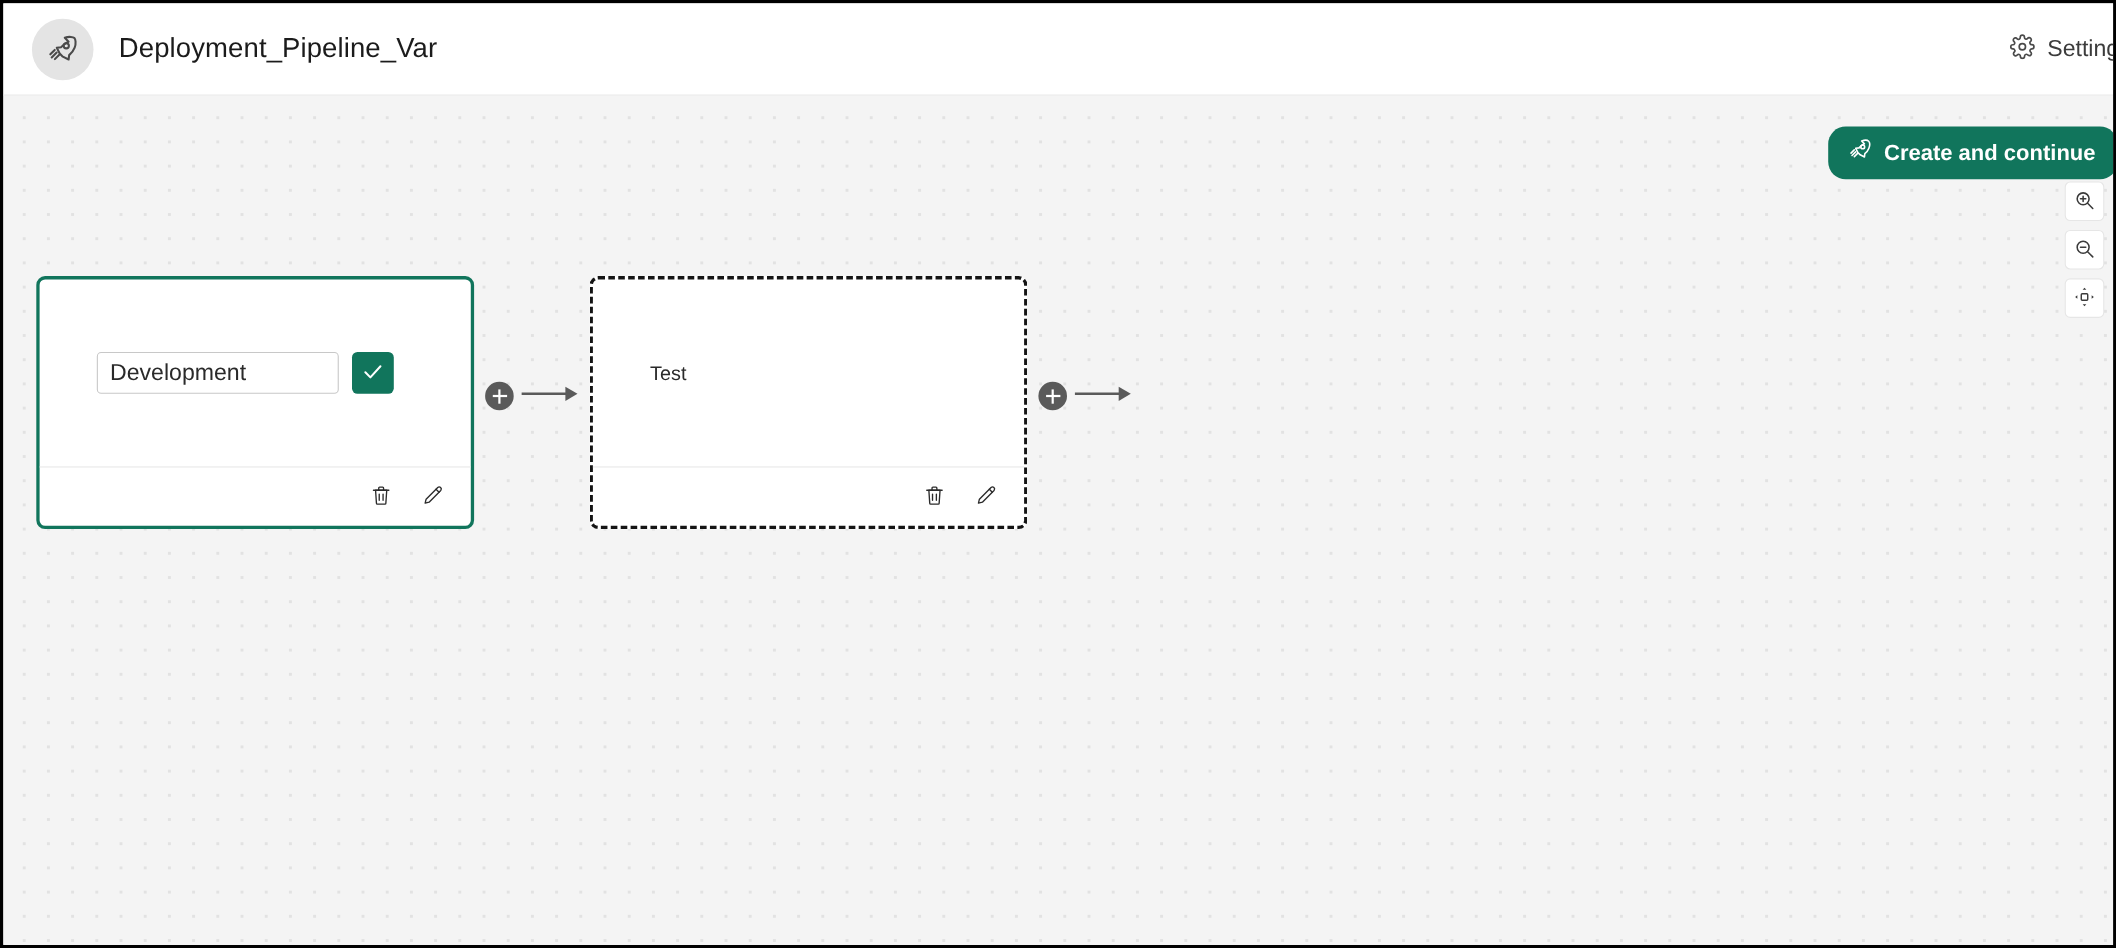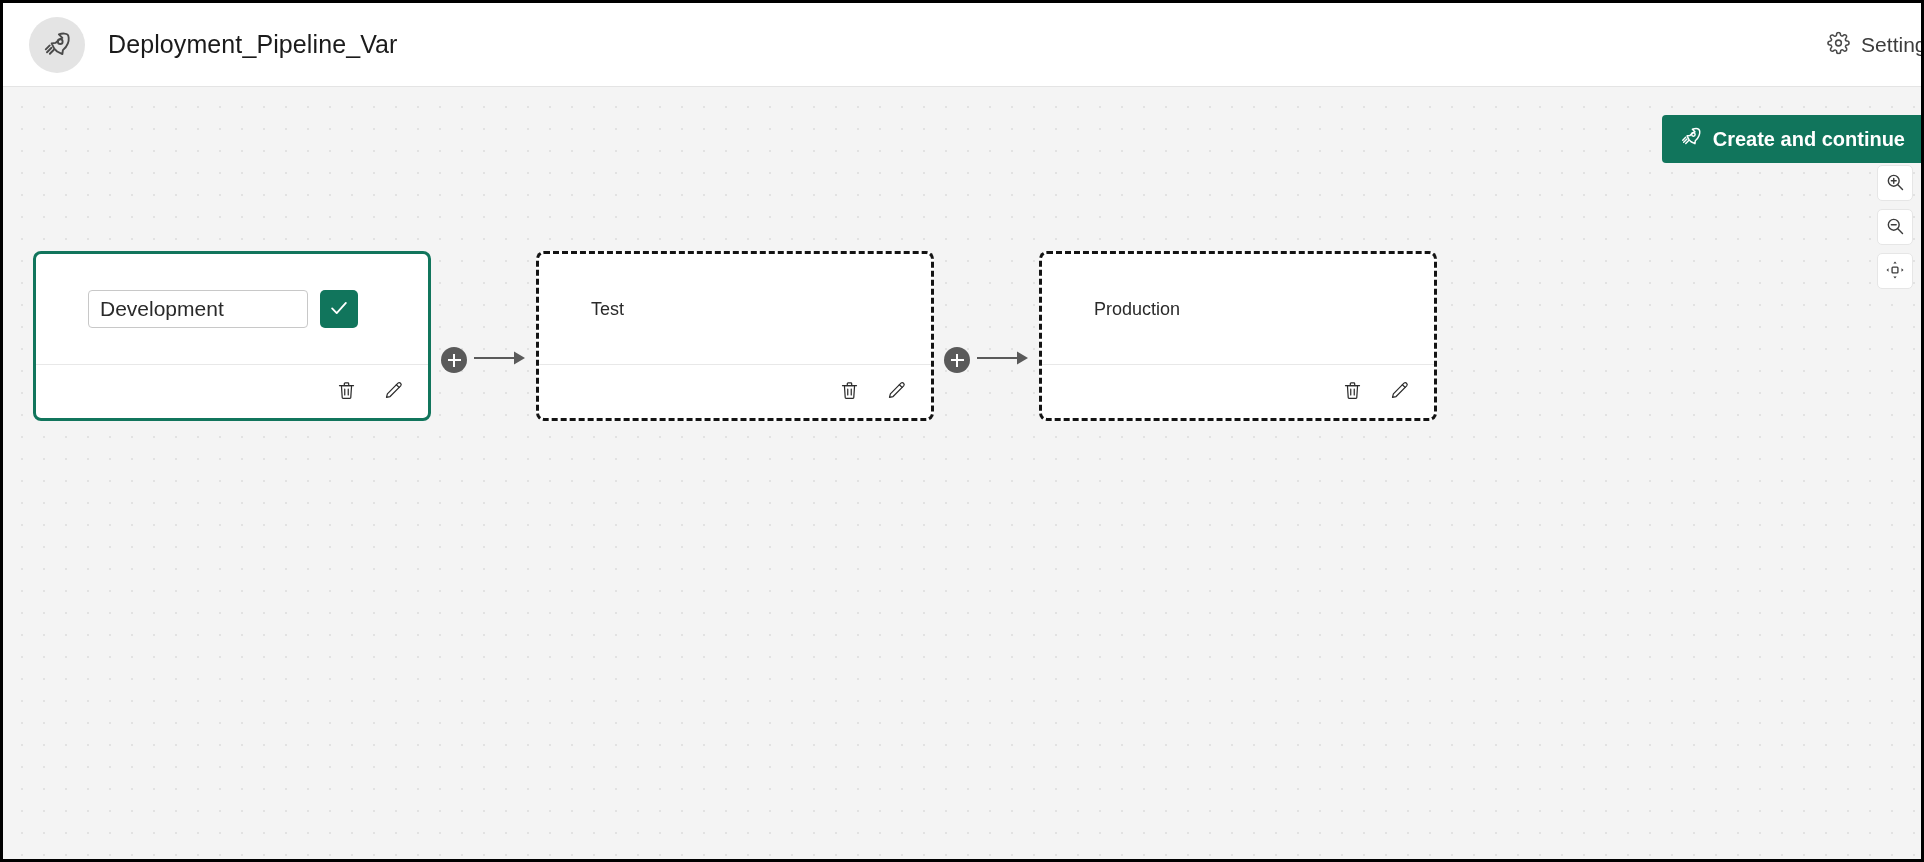"Create and continue" .create-btn { border-radius: 4px -> 16px }
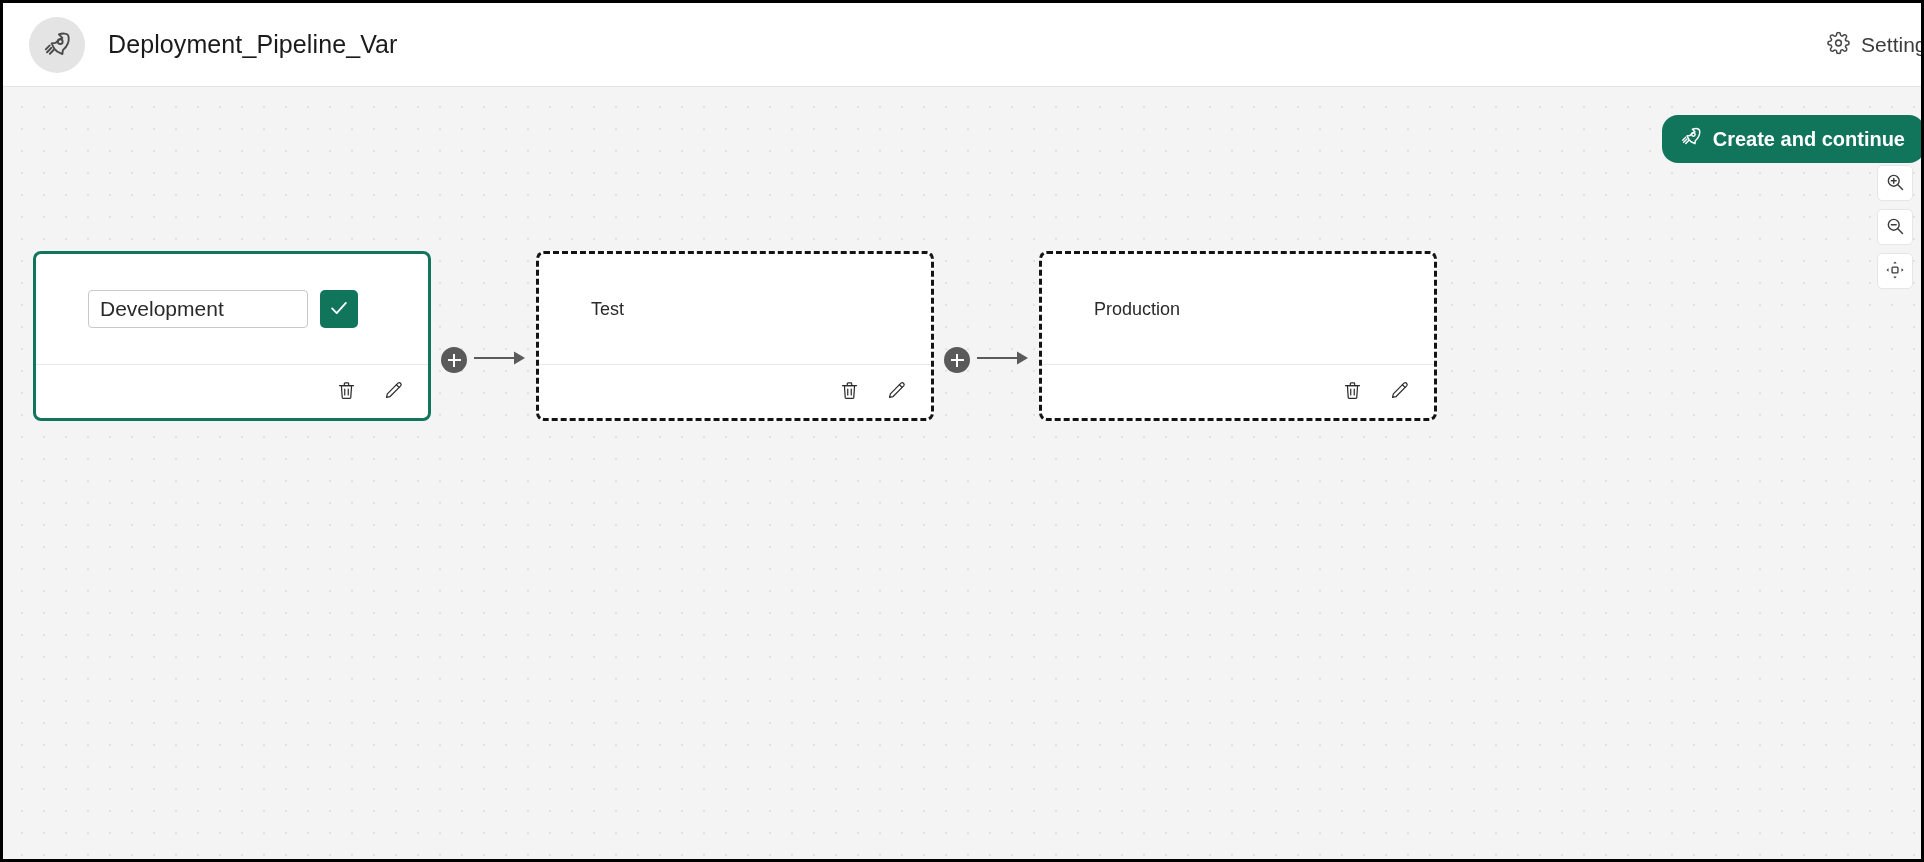"Development" .node { height: 170px -> 230px }
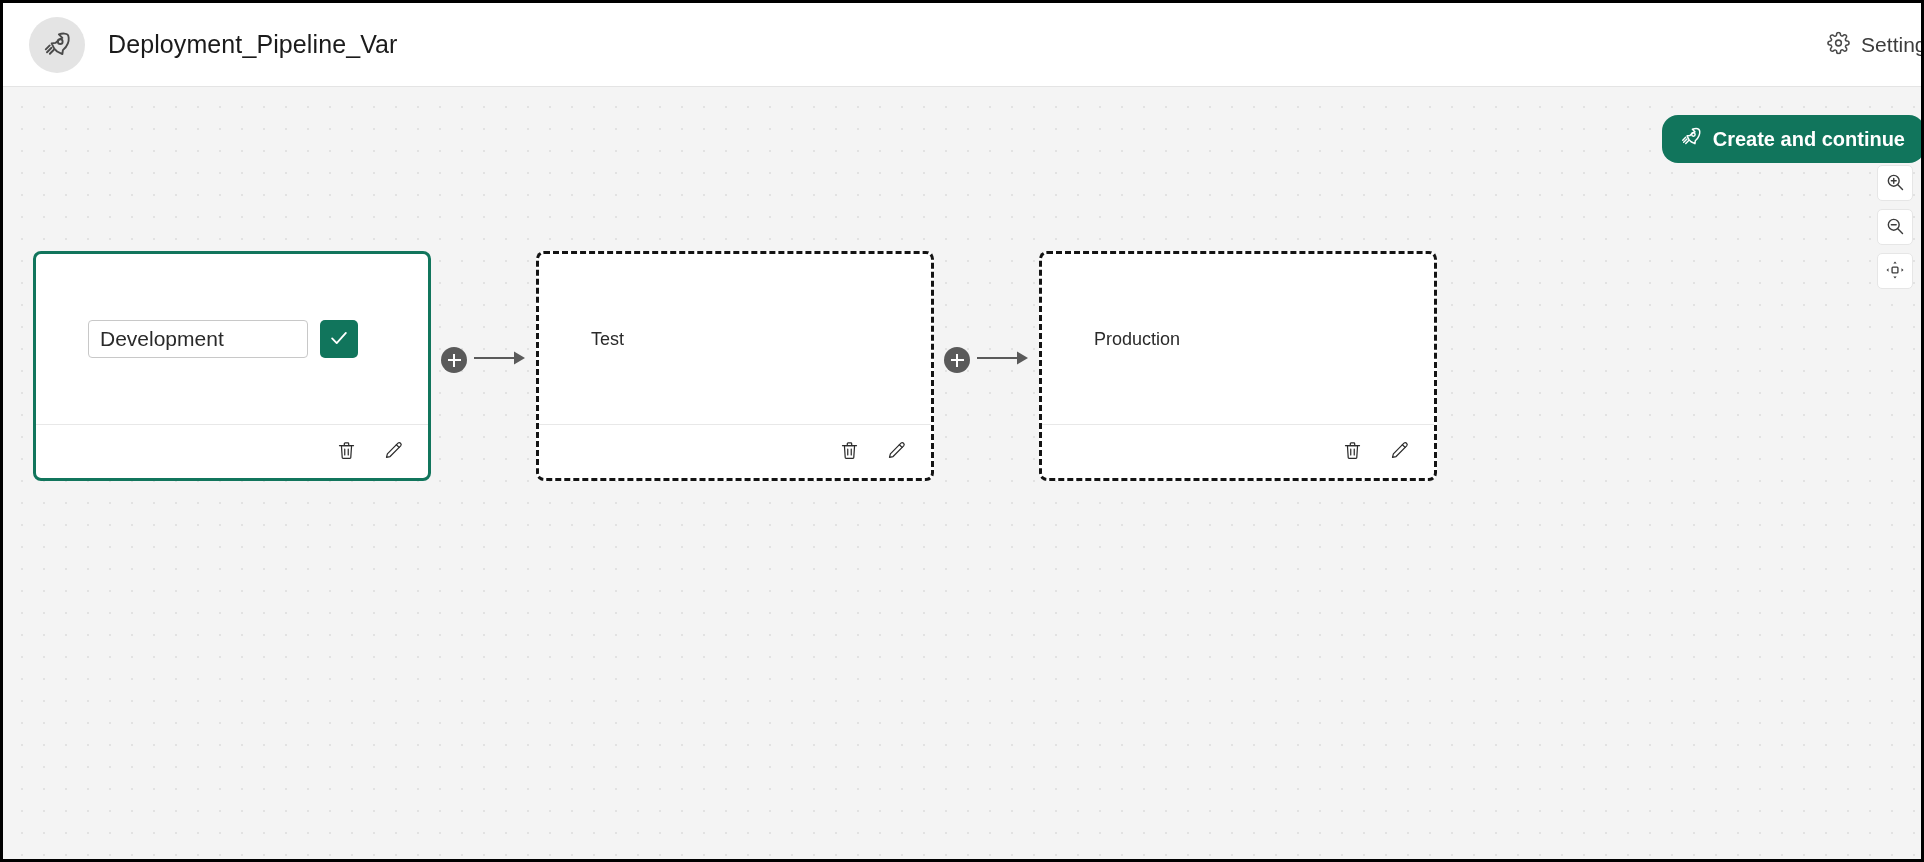"Production" div.node { html: <div> <div> <span>Production</span> </div> <div> <button> <span> <svg> <path></path> <path></path> <path></path> </svg> </span> </button> <button> <span> <svg> <path></path> <path></path> </svg> </span> </button> </div> </div> -> none }
